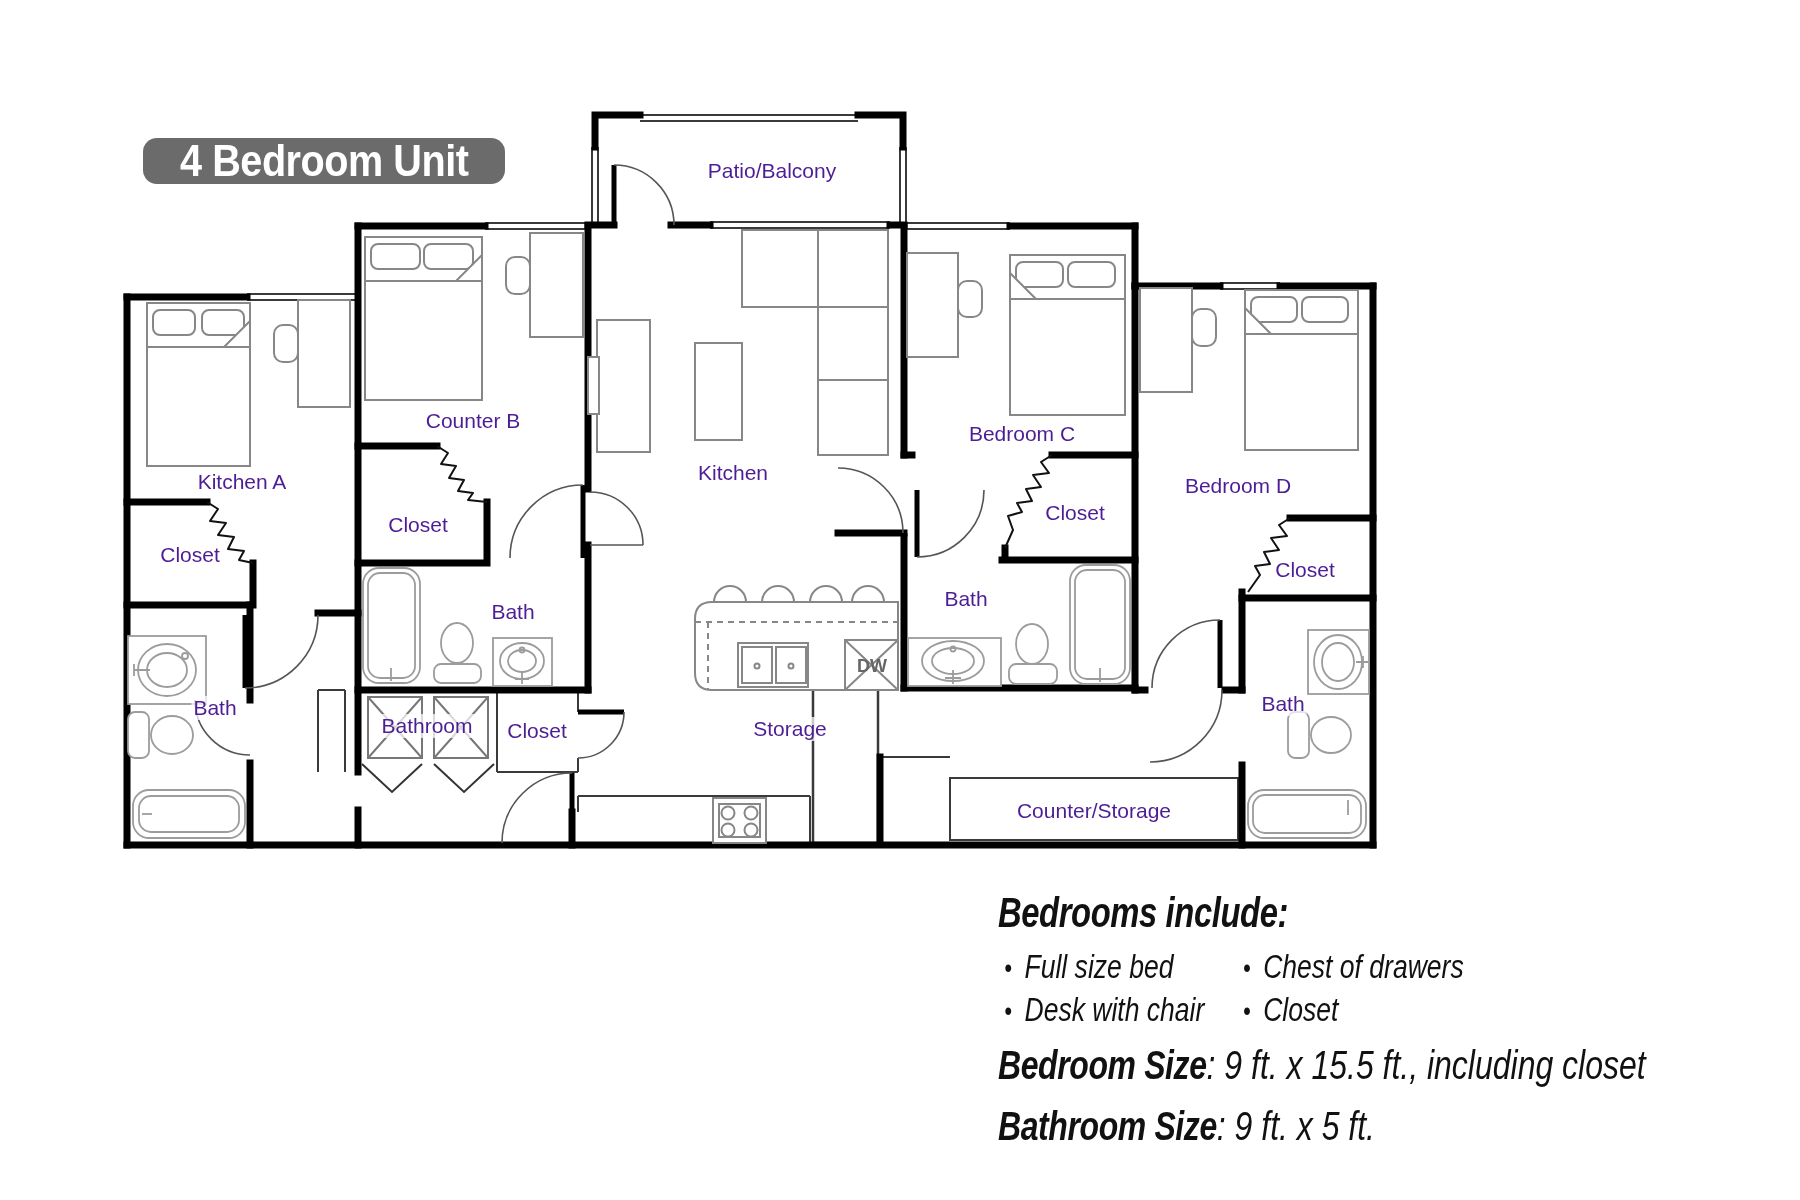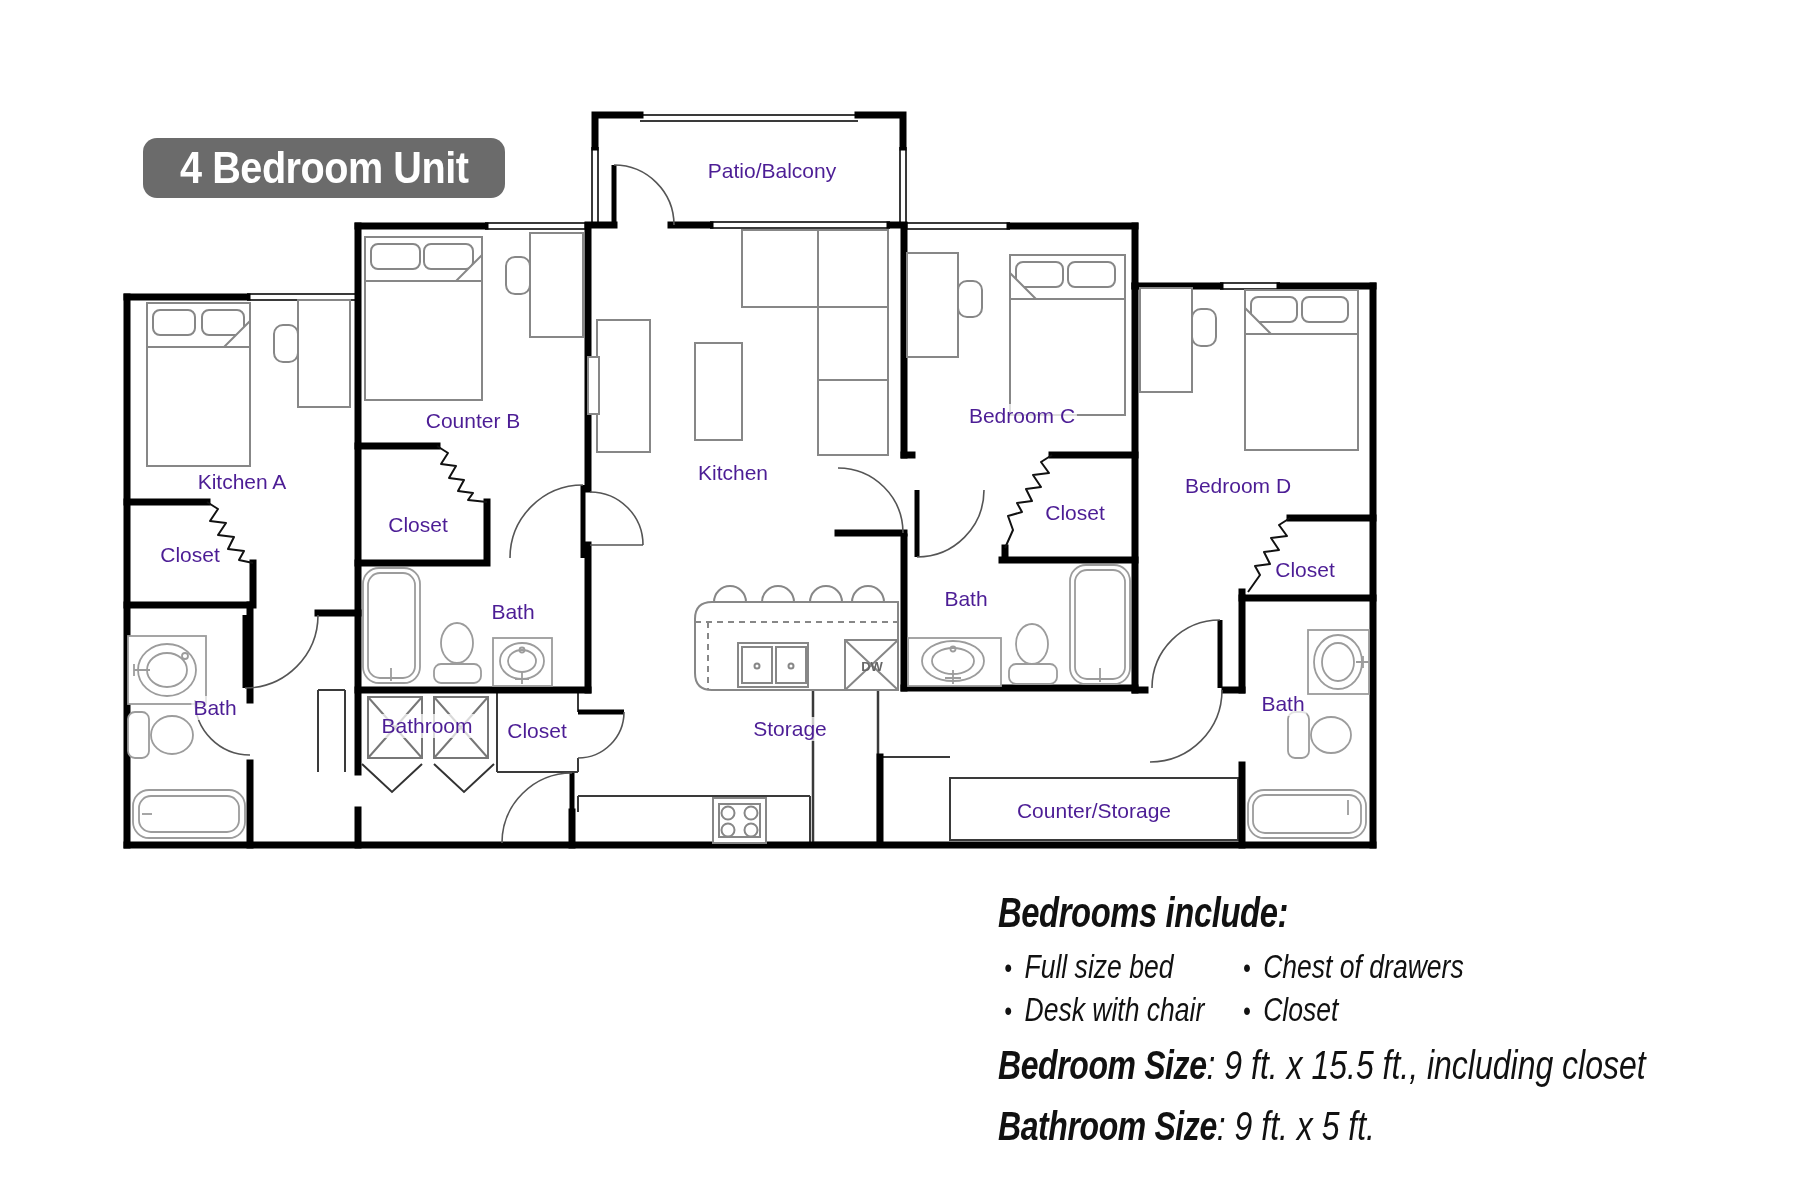"4 Bedroom Unit" .title-box { height: 60px -> 46px }
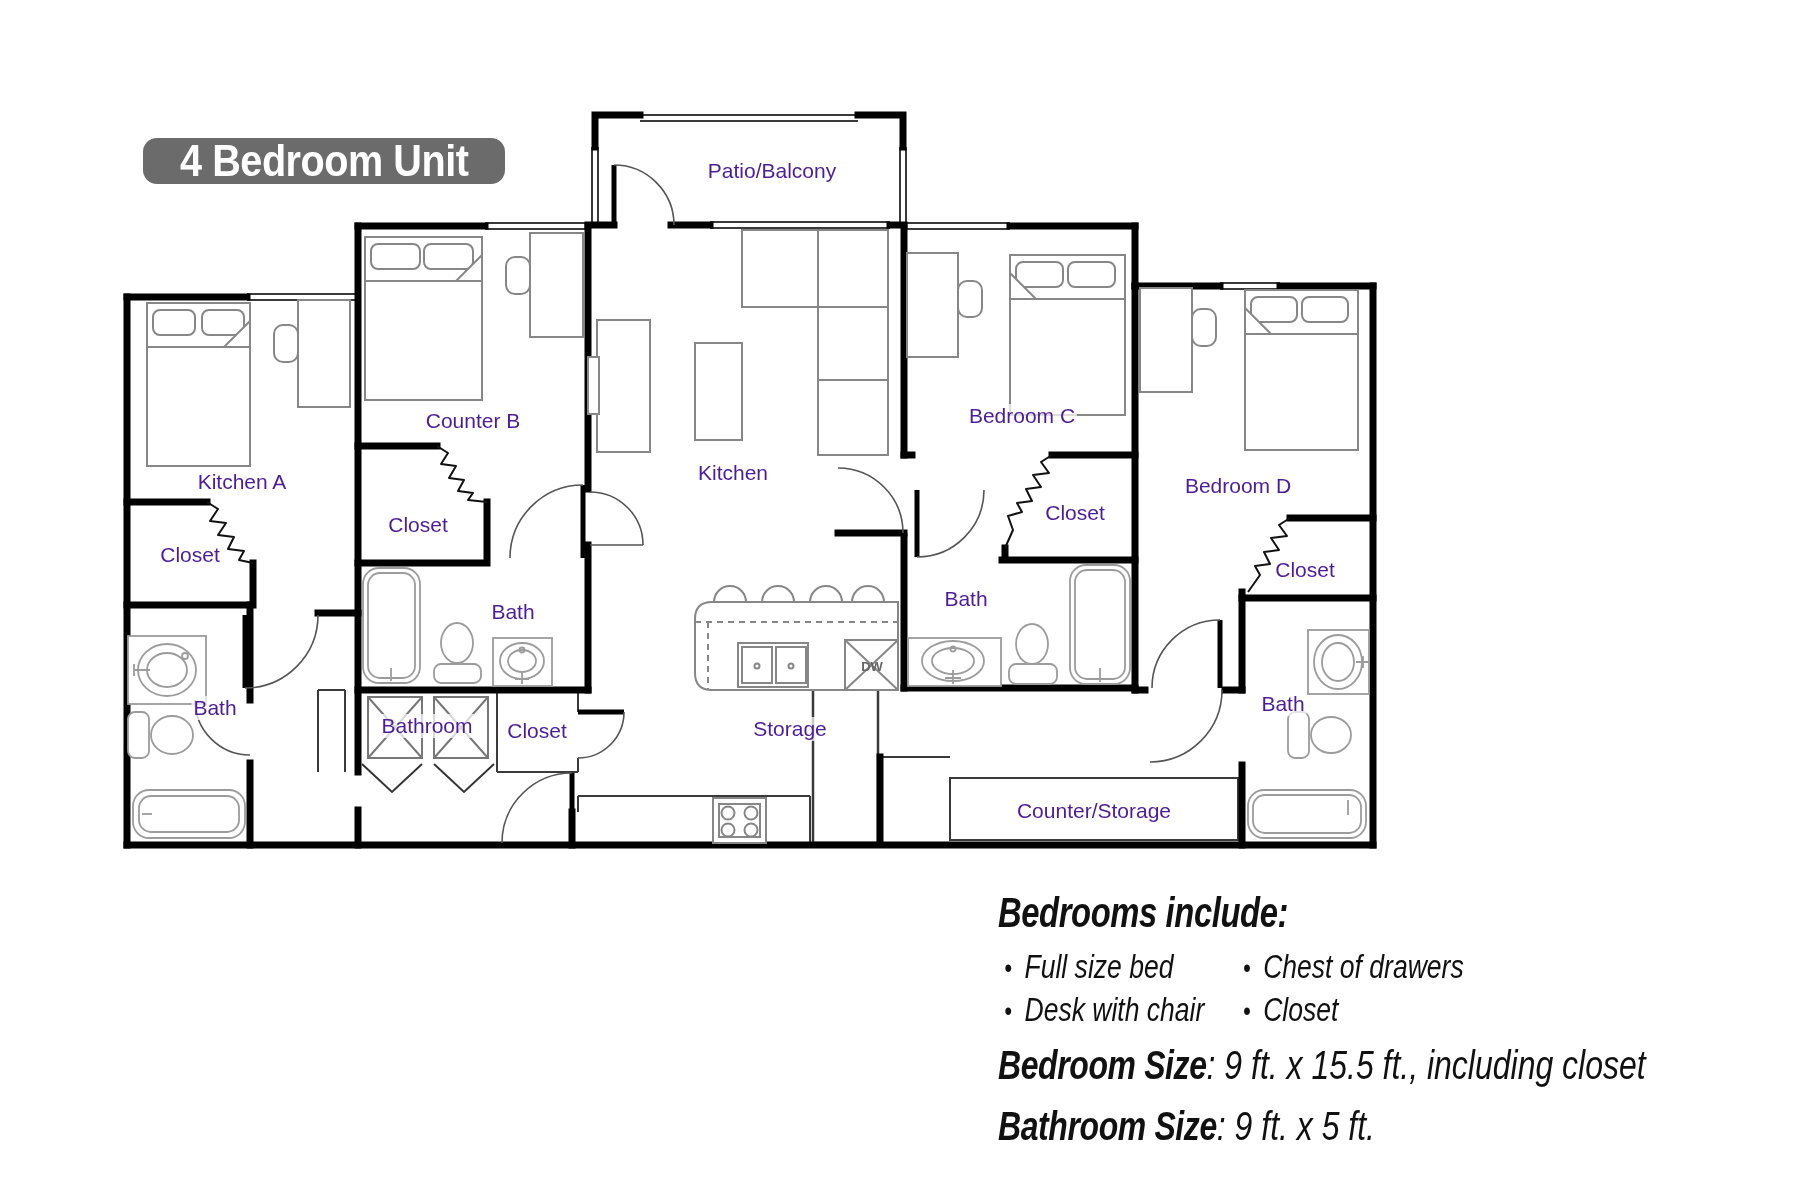"Bedroom C" div.room-label { top: 416px -> 434px }
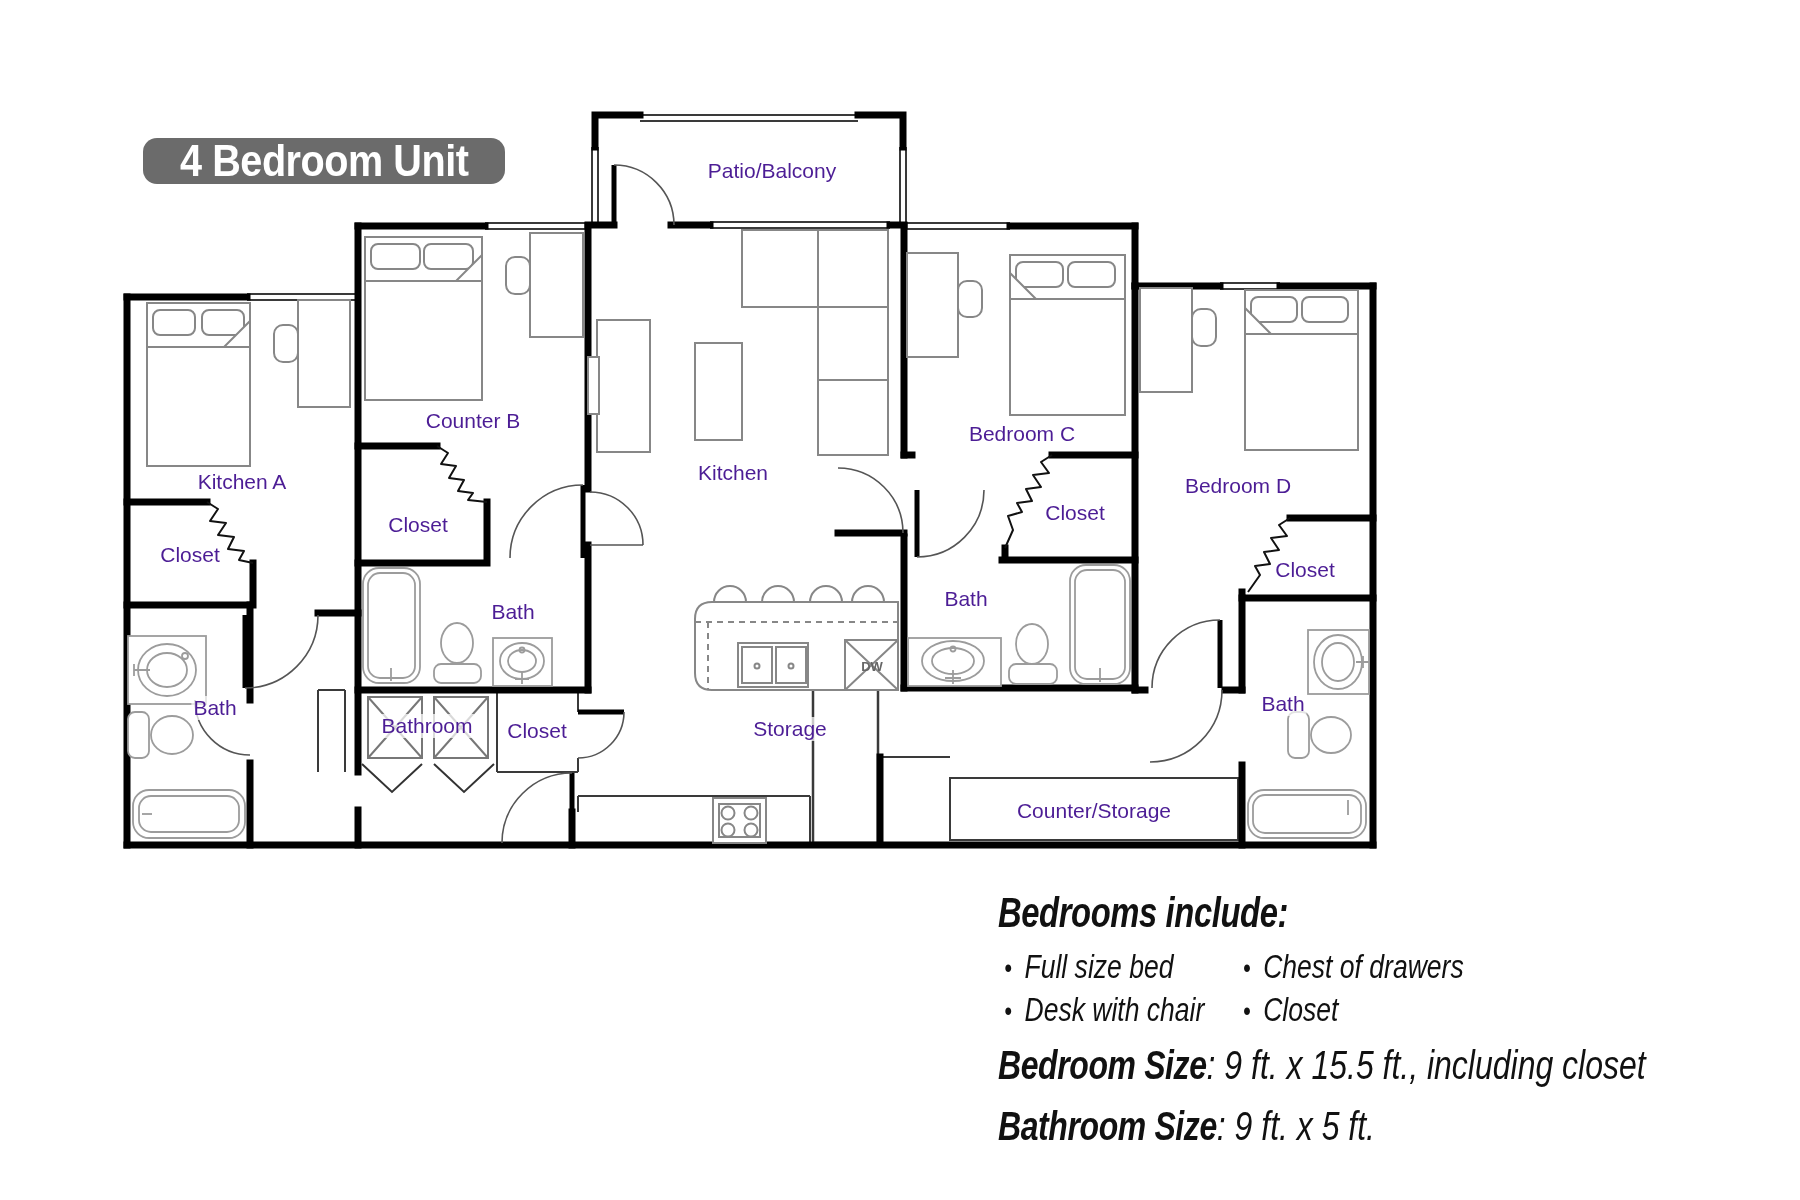"DW" .dw-label { font-size: 13px -> 18px }
